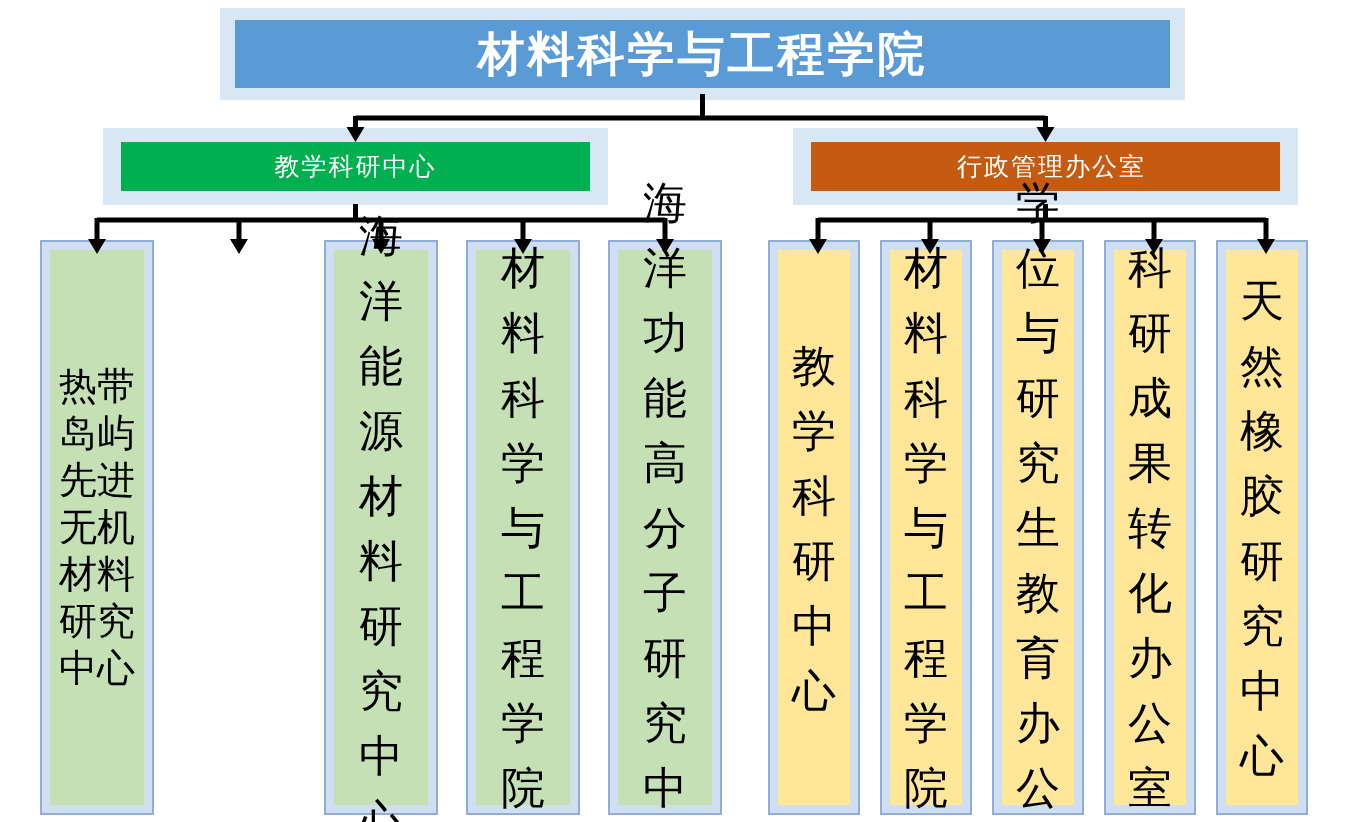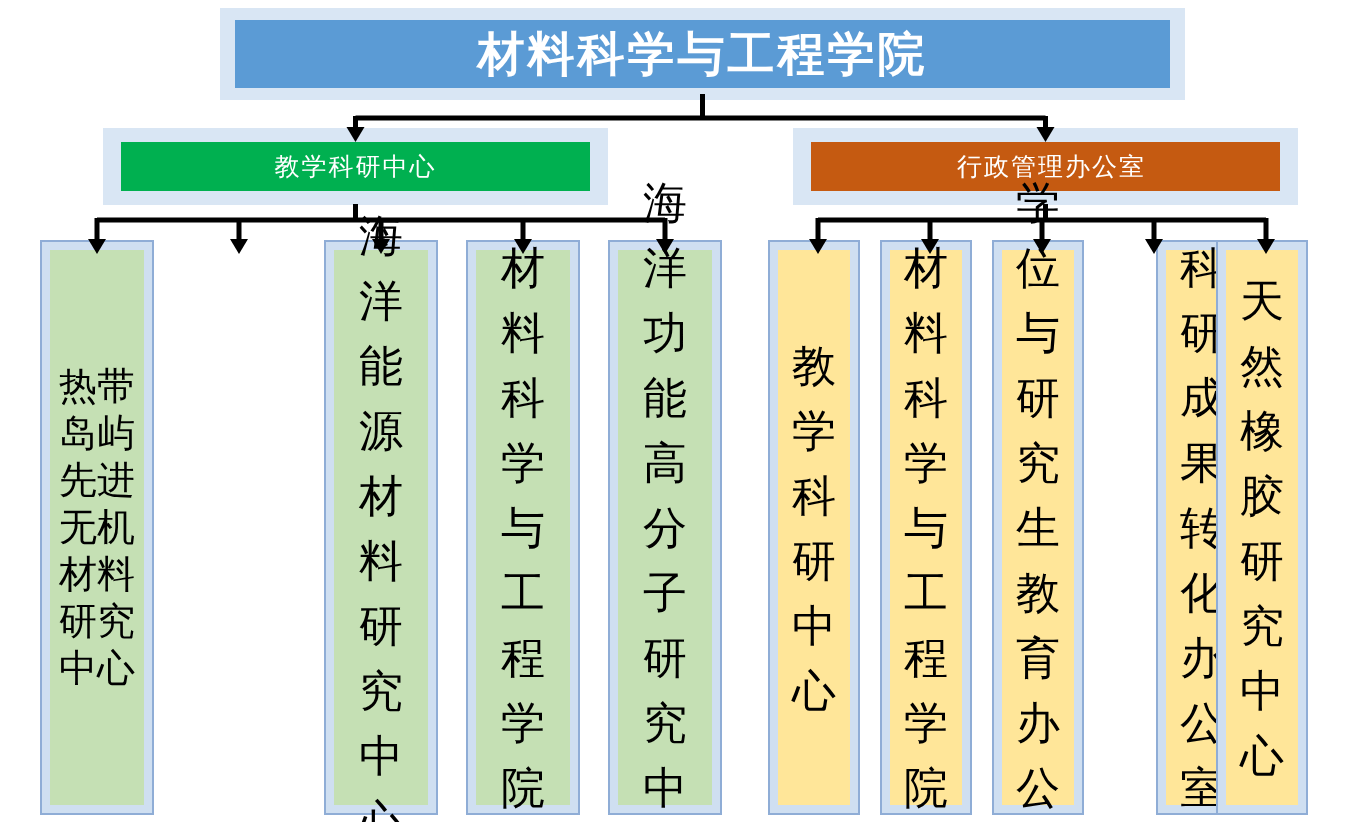"科研成果转化办公室" div.child { left: 1156px -> 1104px }
